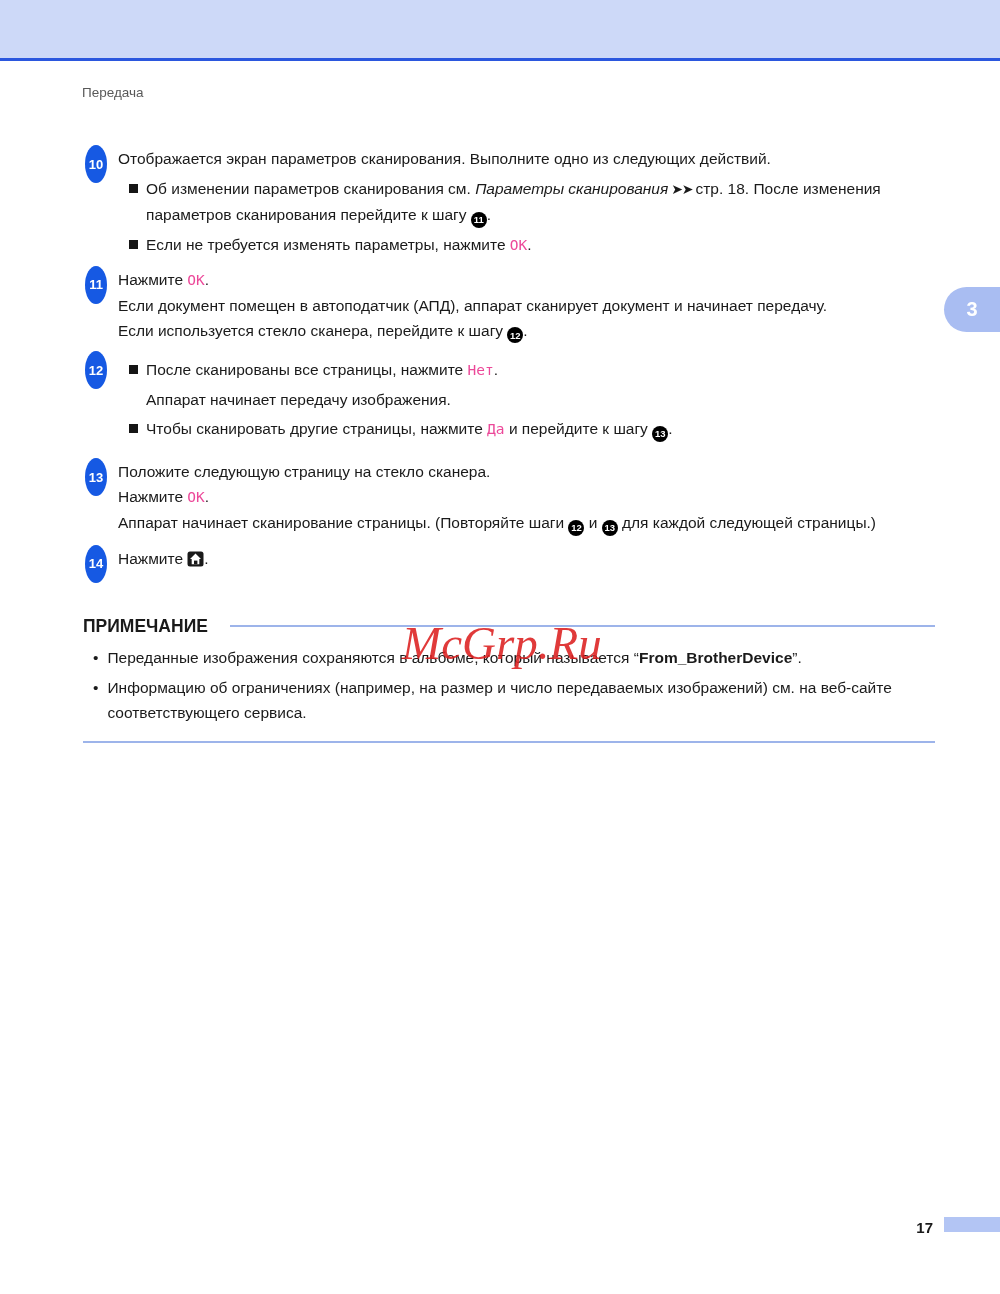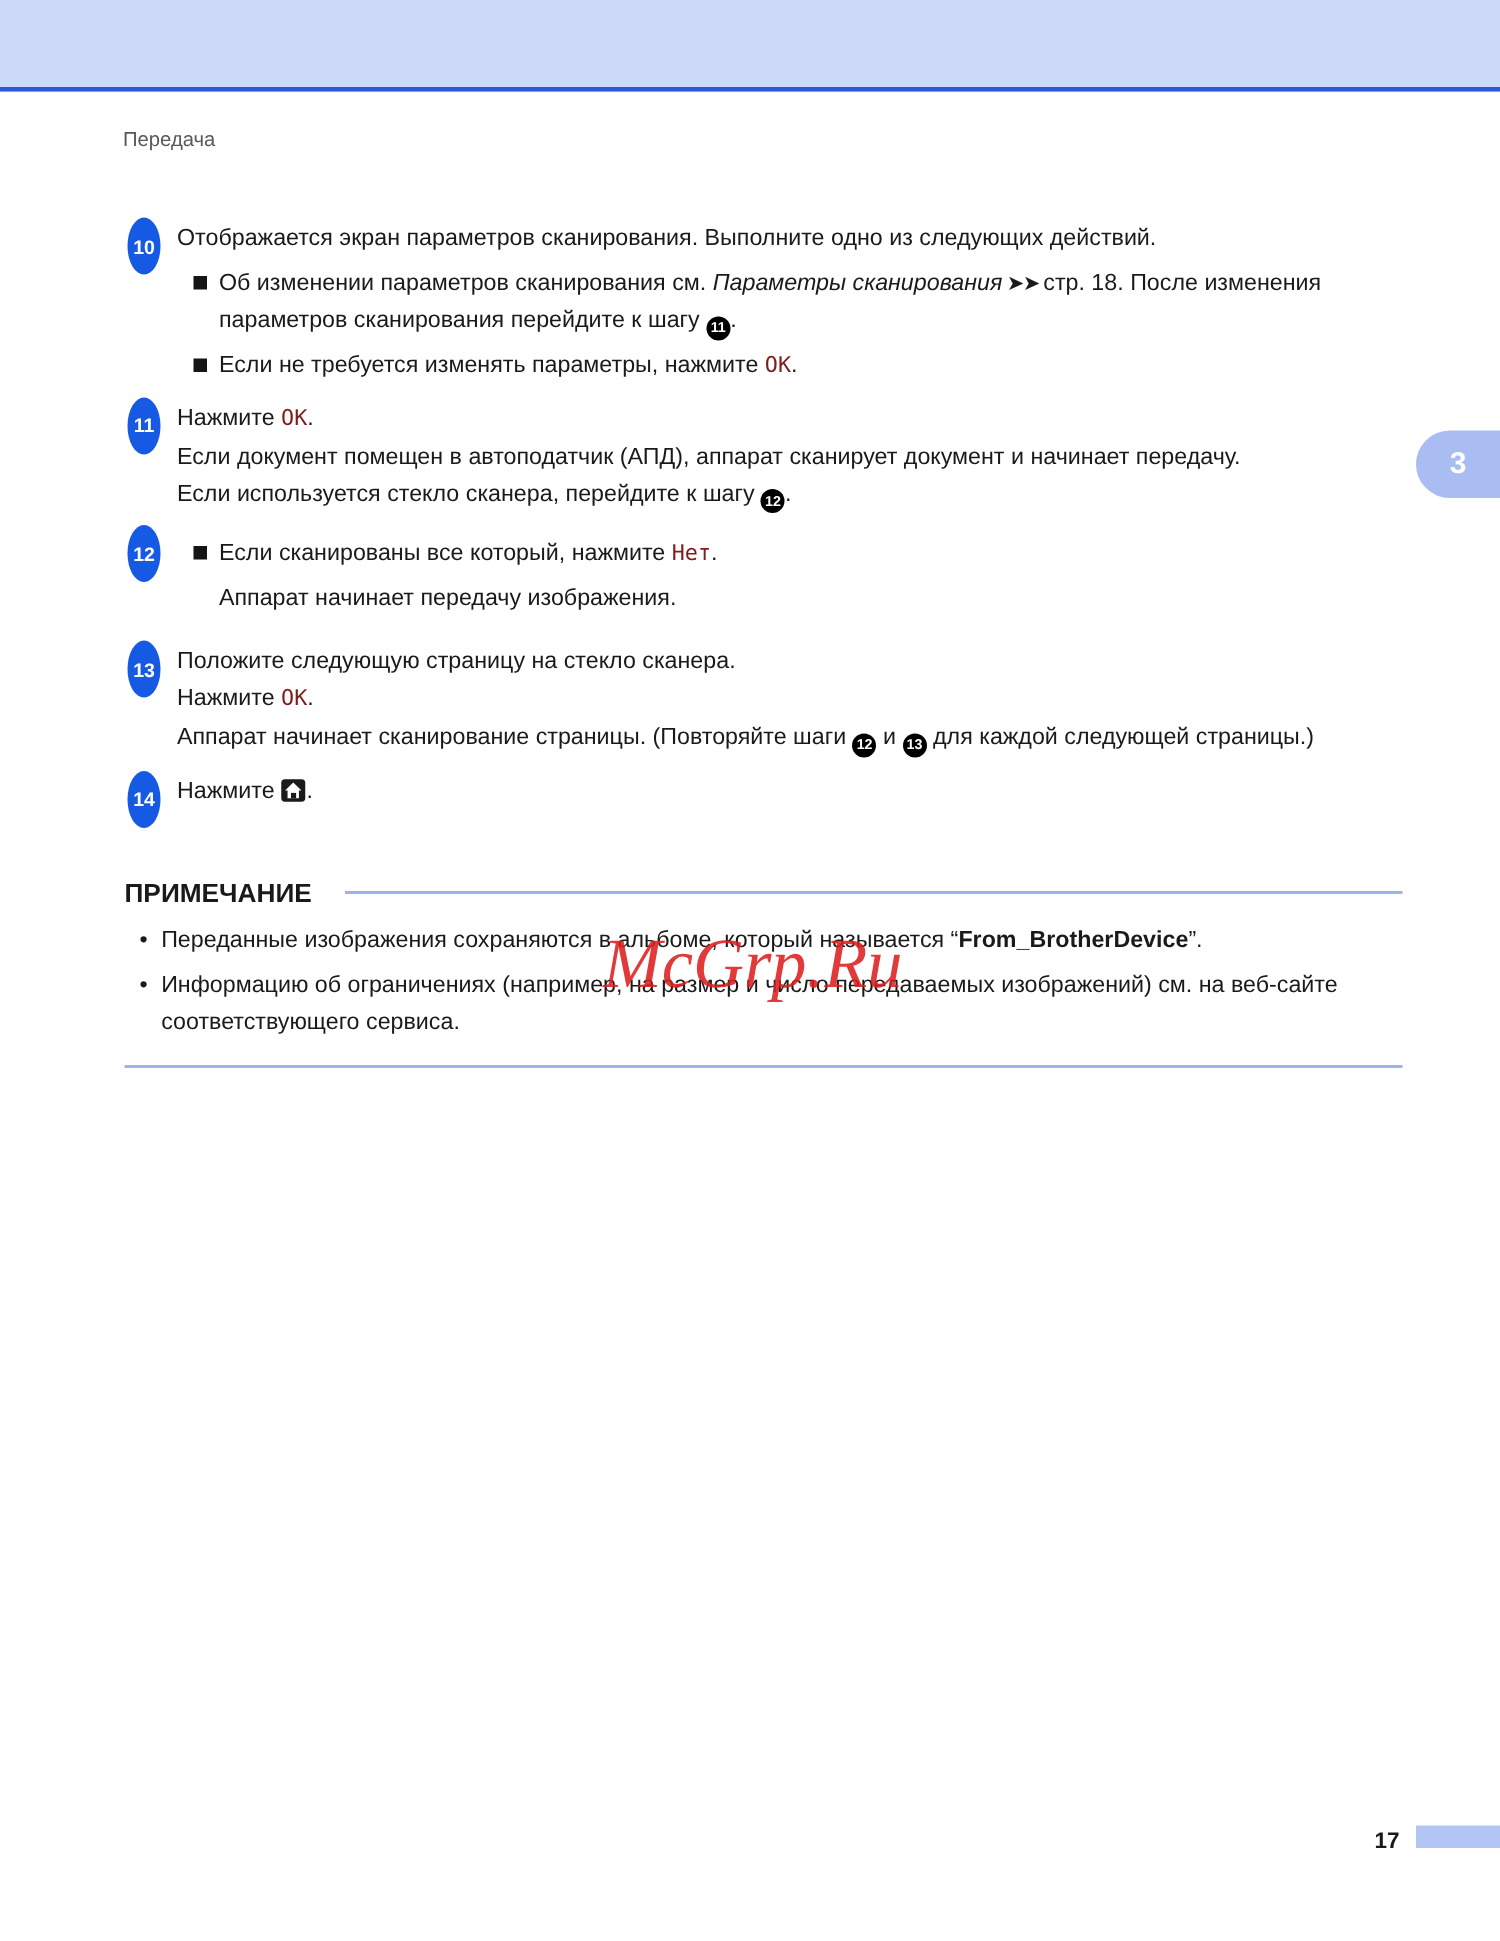"OK" .mono { color: #7f1d1d -> #ec4899 }
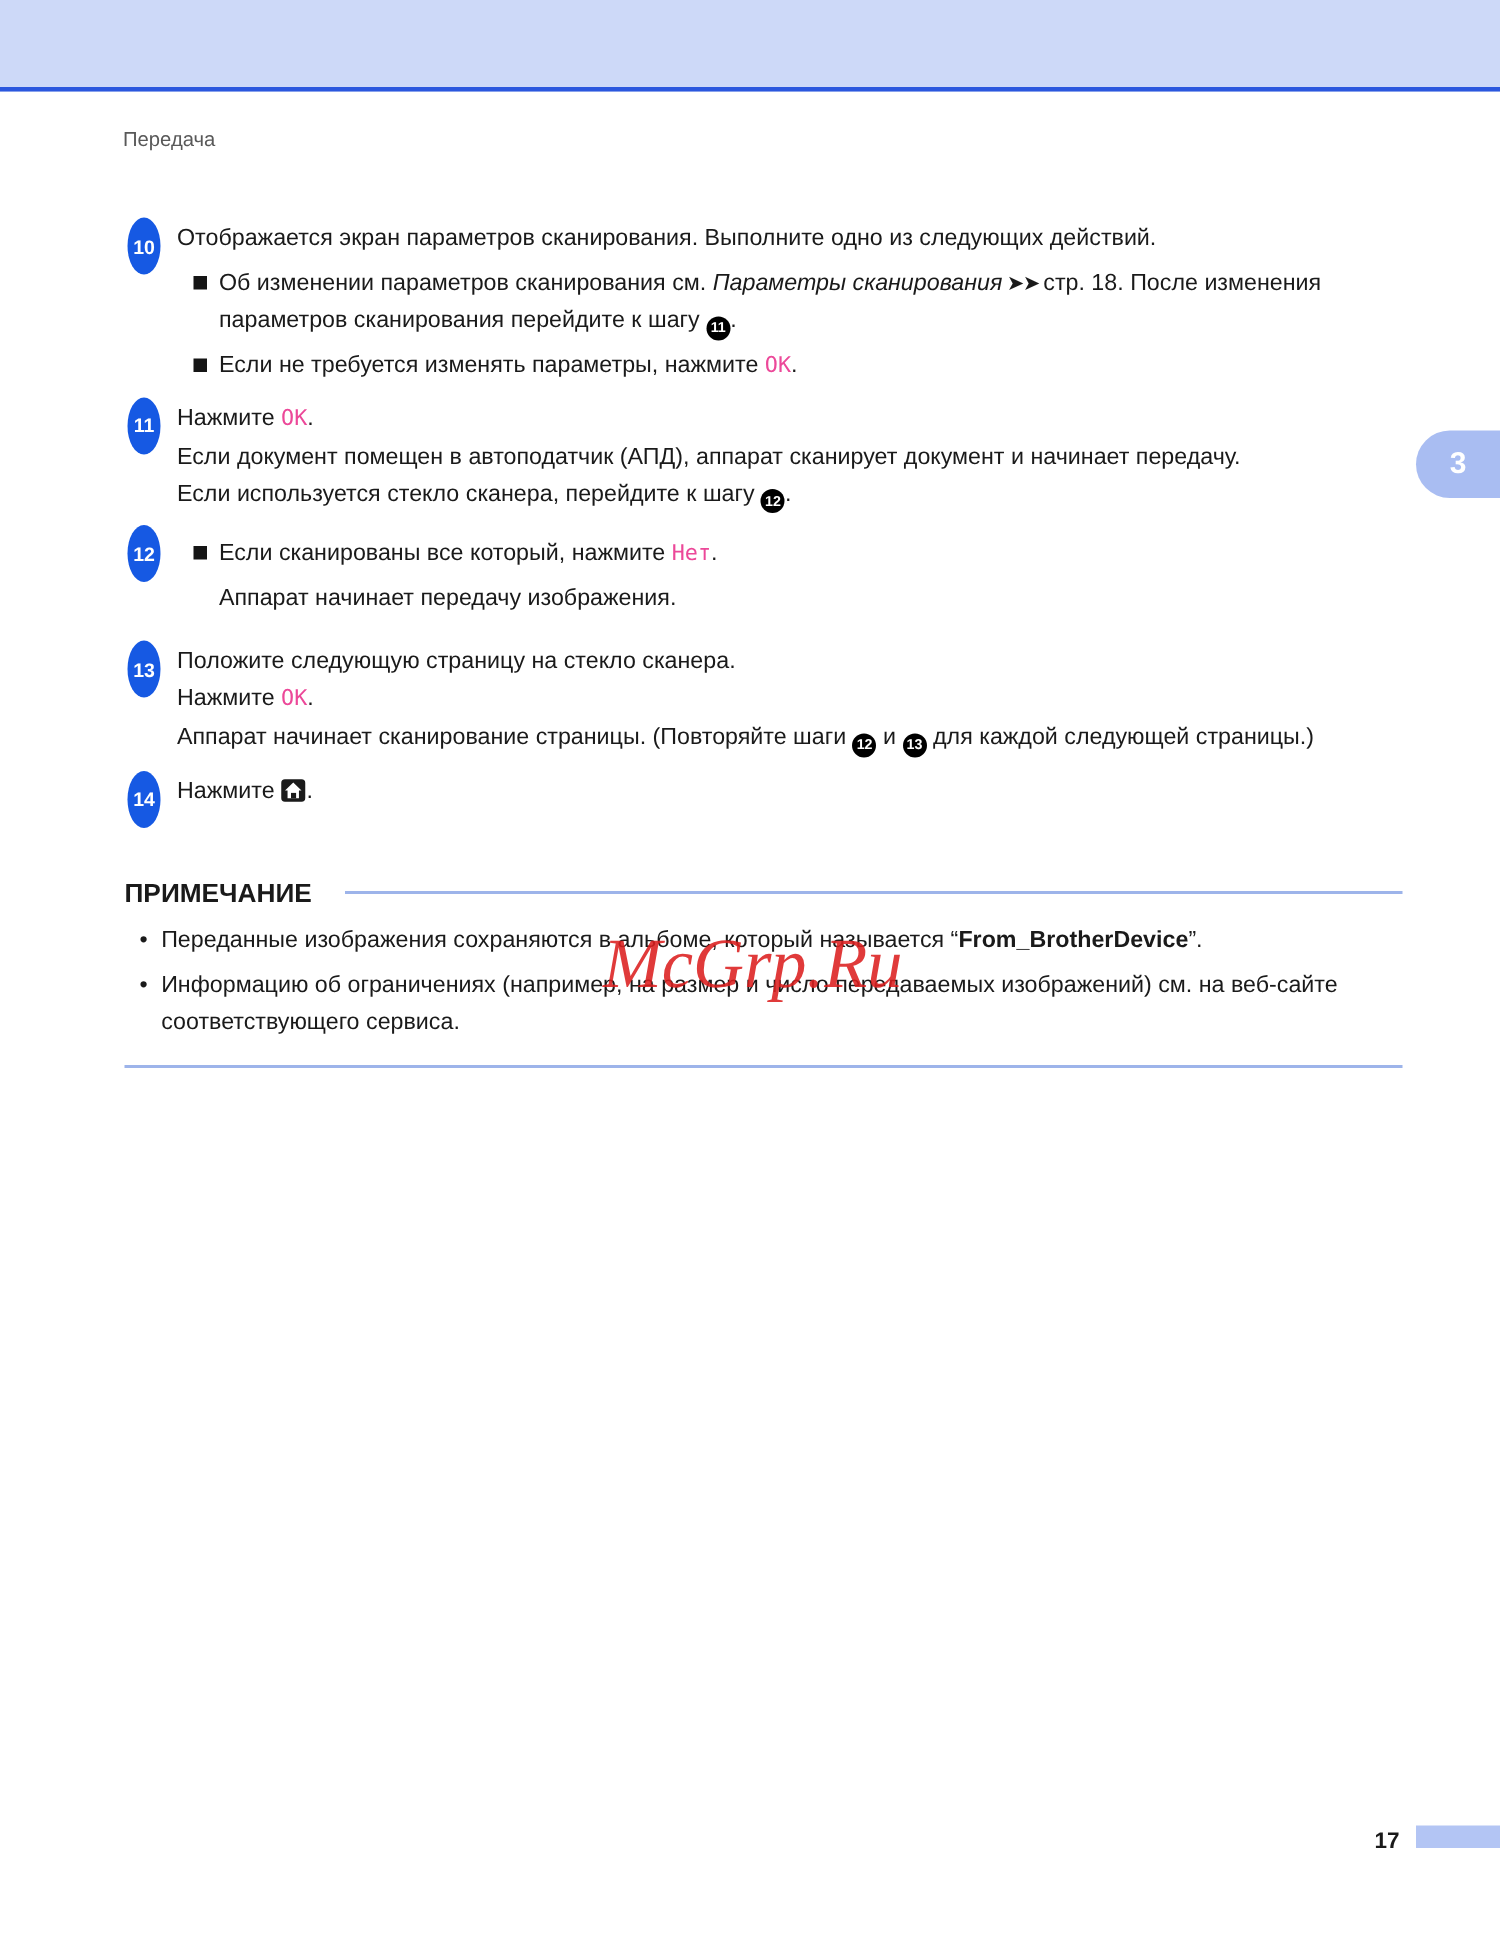"Если сканированы все который, нажмите" span { text: Если сканированы все который -> После сканированы все страницы }
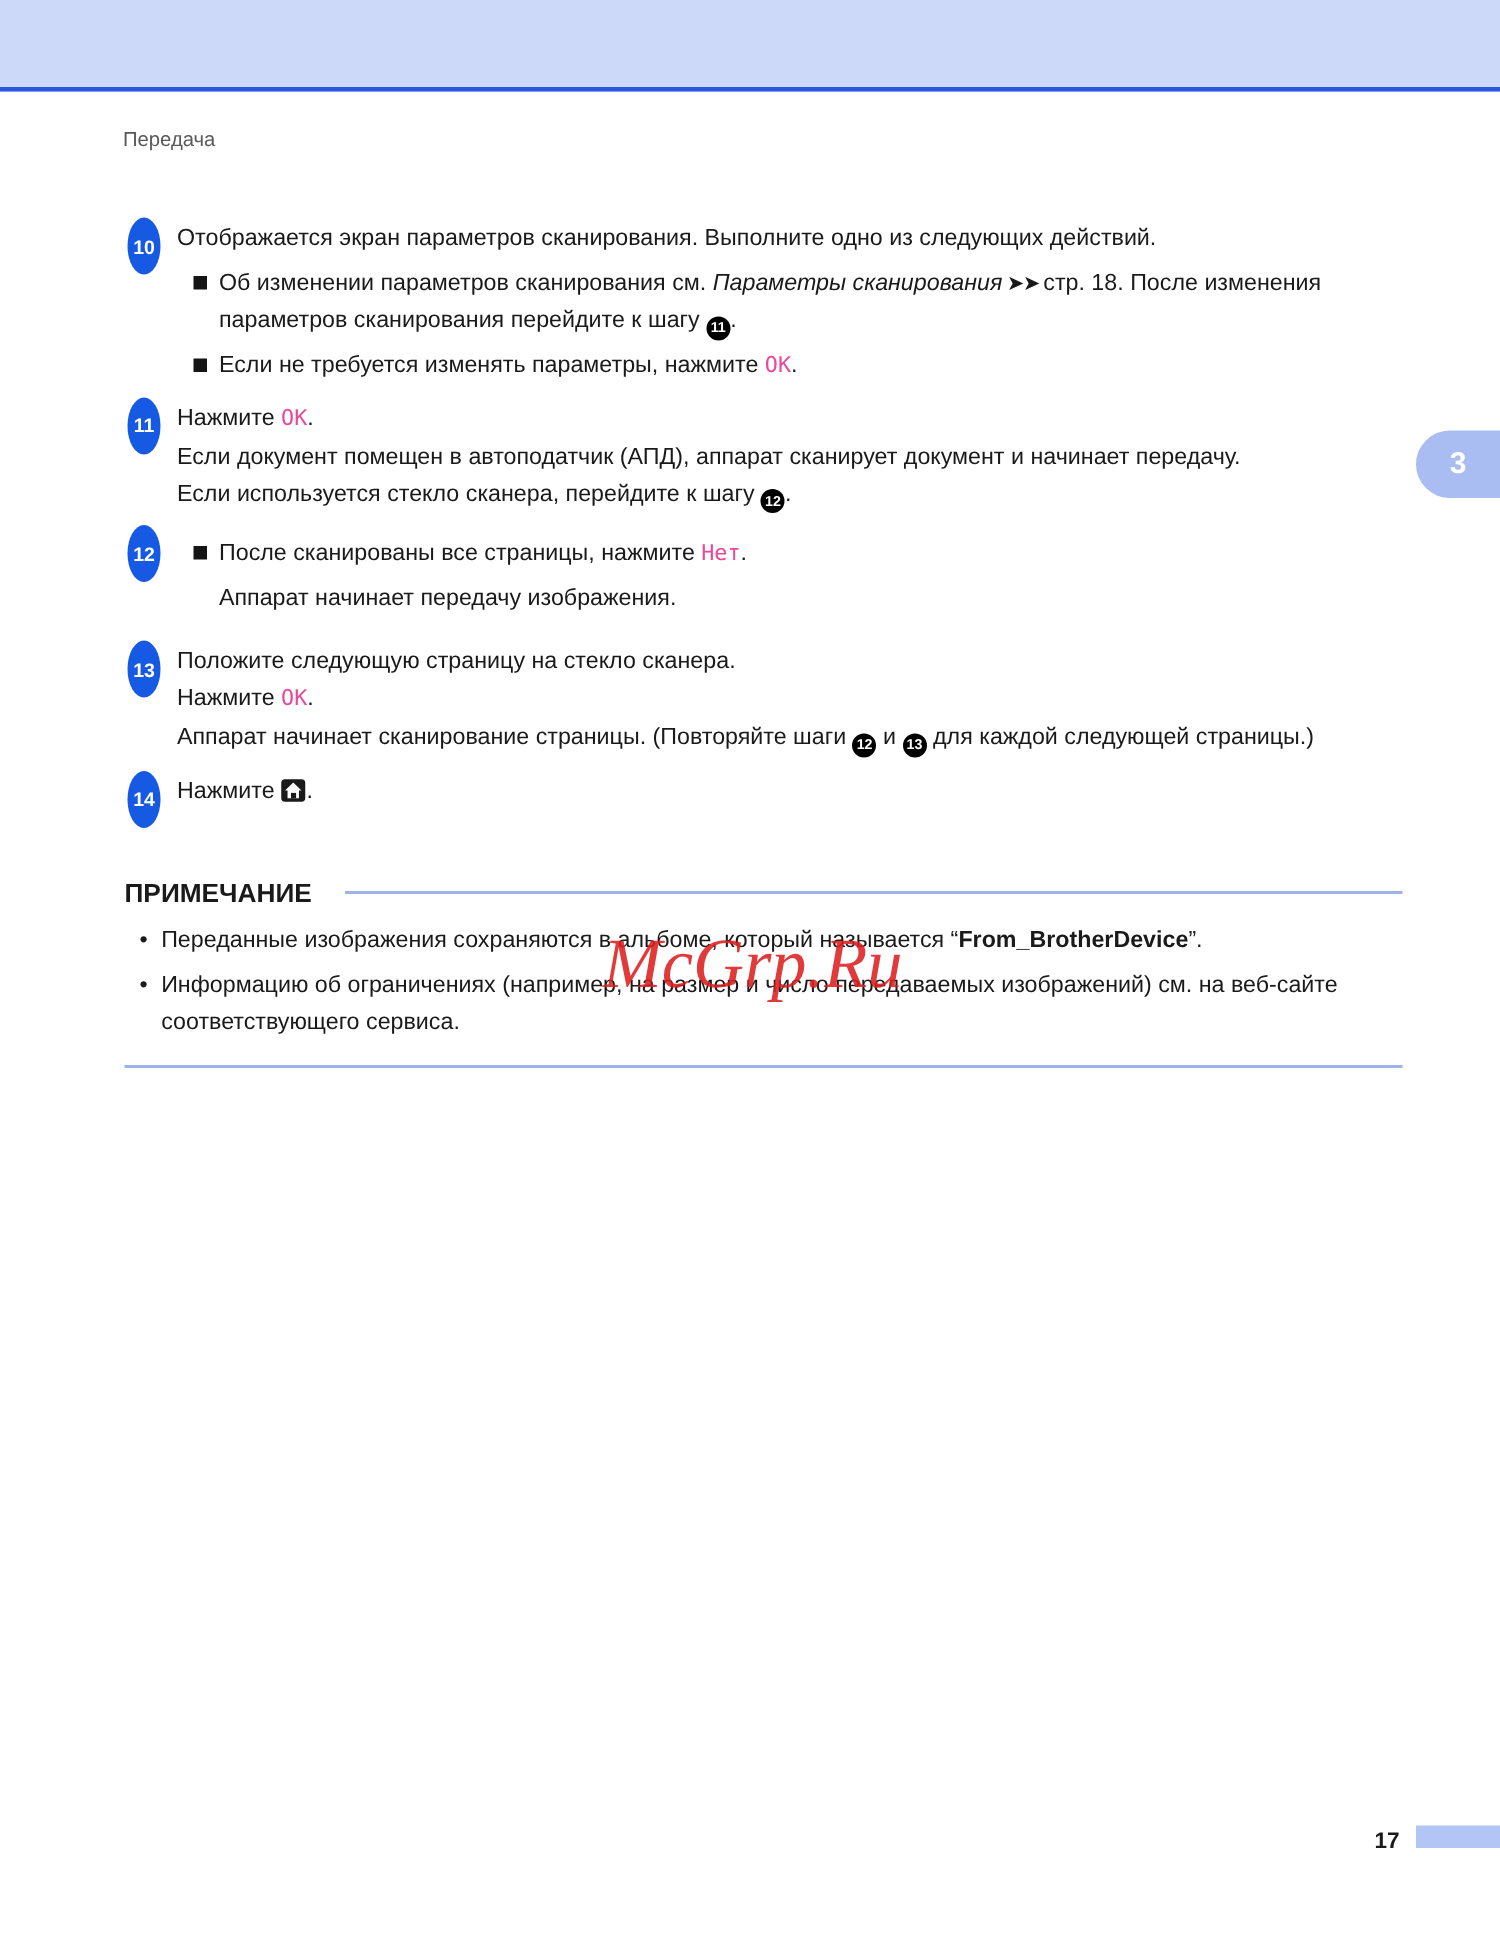"Чтобы сканировать другие страницы," div.brow { html: none -> <div> <span></span> <span><span>Чтобы сканировать другие страницы, нажмите </span><span>Да</span><span> и перейдите к шагу </span><span>13</span><span>.</span></span> </div> }
